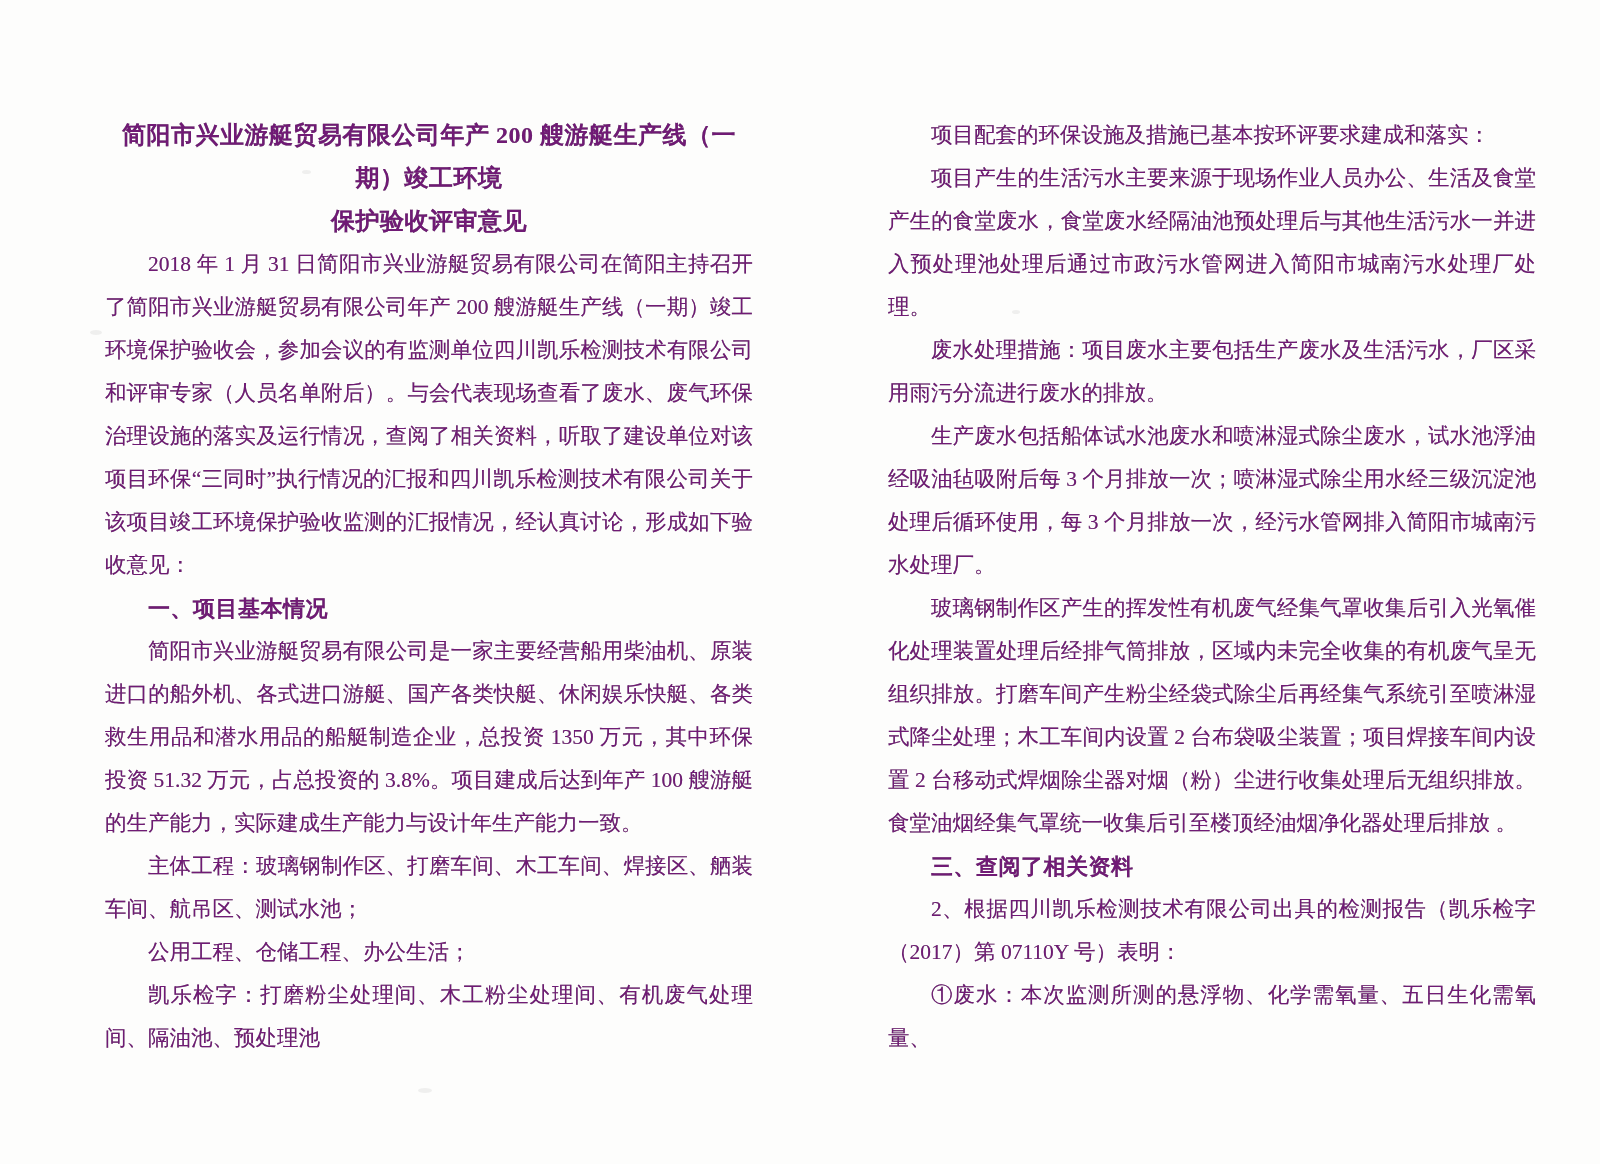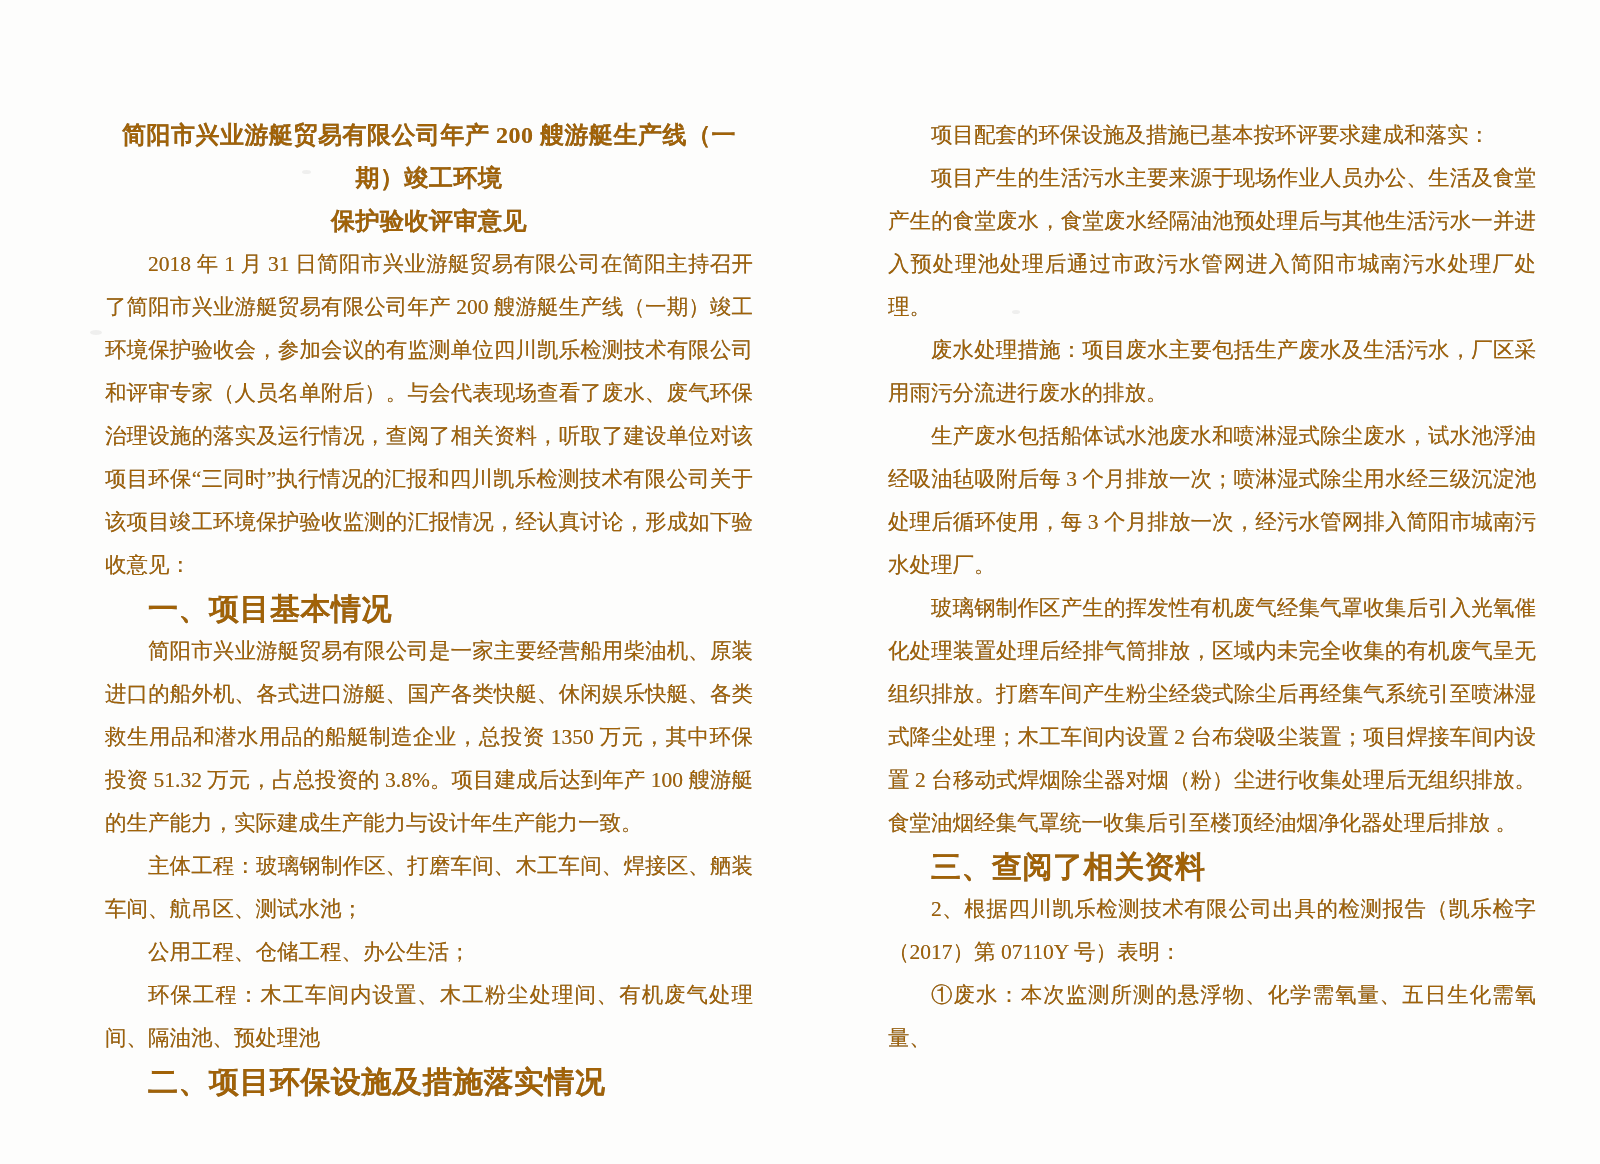"简阳市兴业游艇贸易有限公司年产 200 艘游艇生产线（一期）竣工环境" .col { color: #a16207 -> #701a75 }
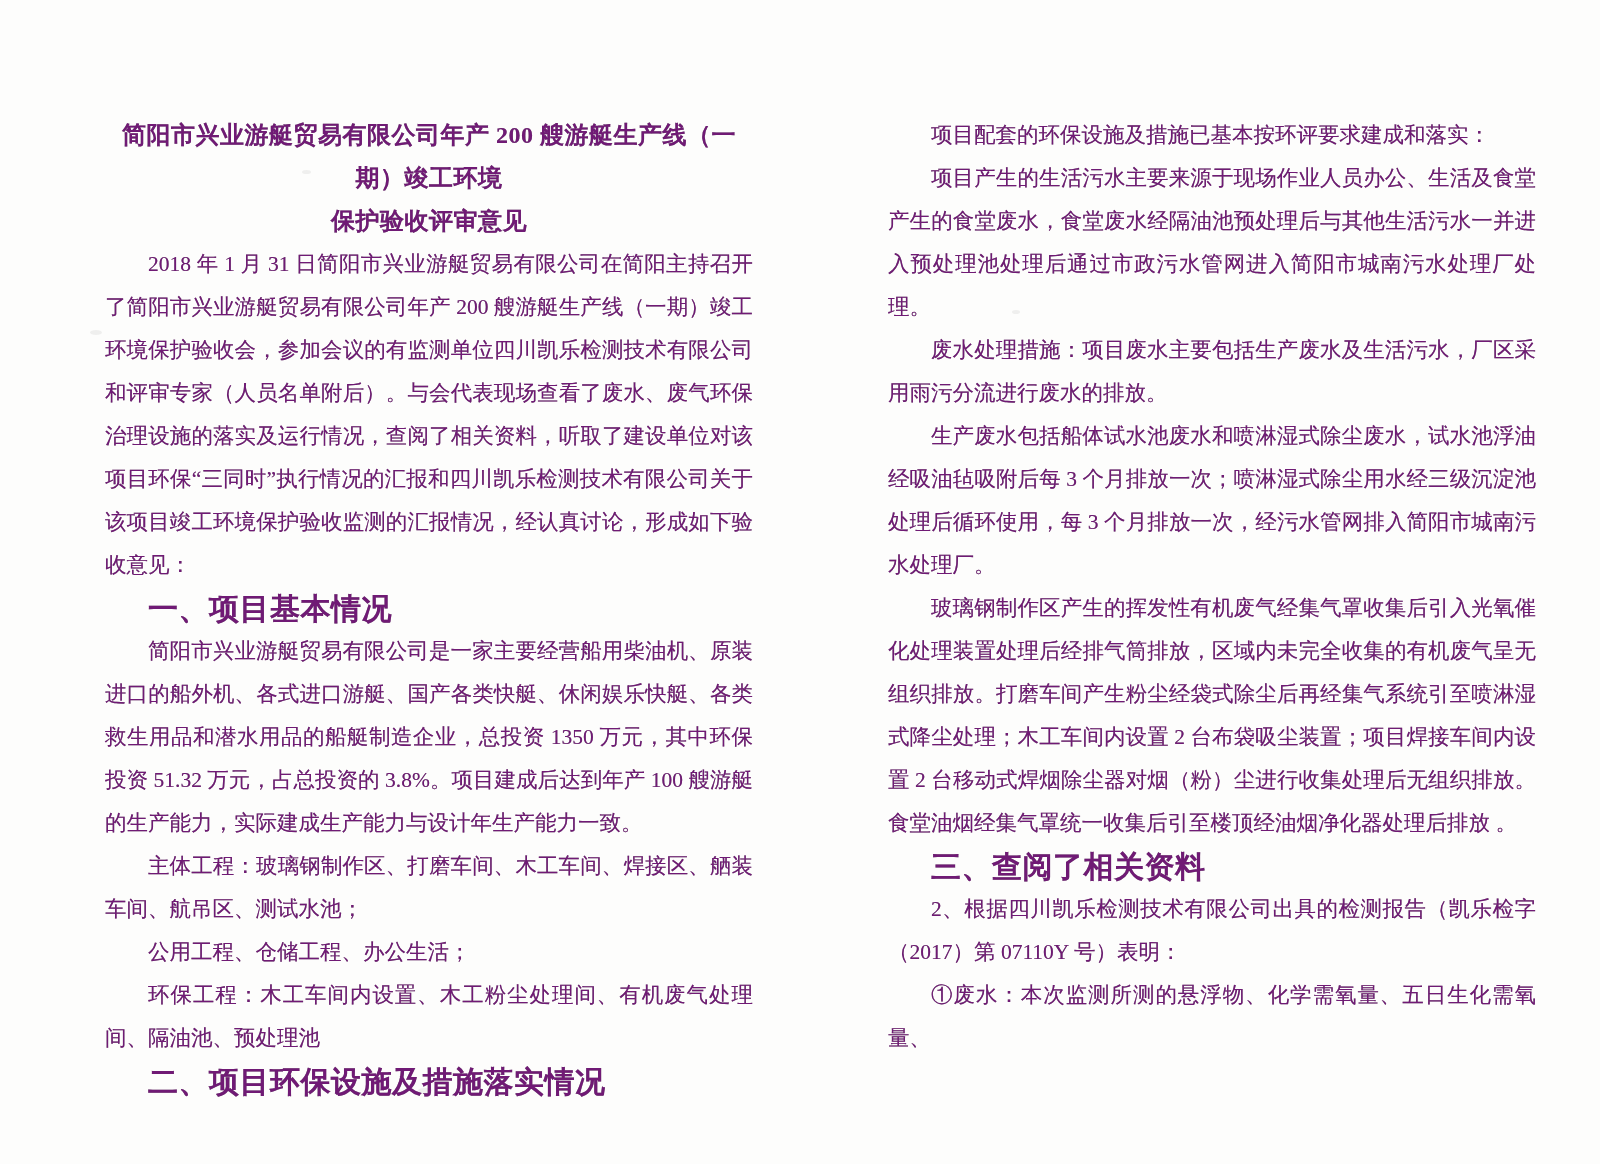"一、项目基本情况" .head { font-size: 30px -> 22px }
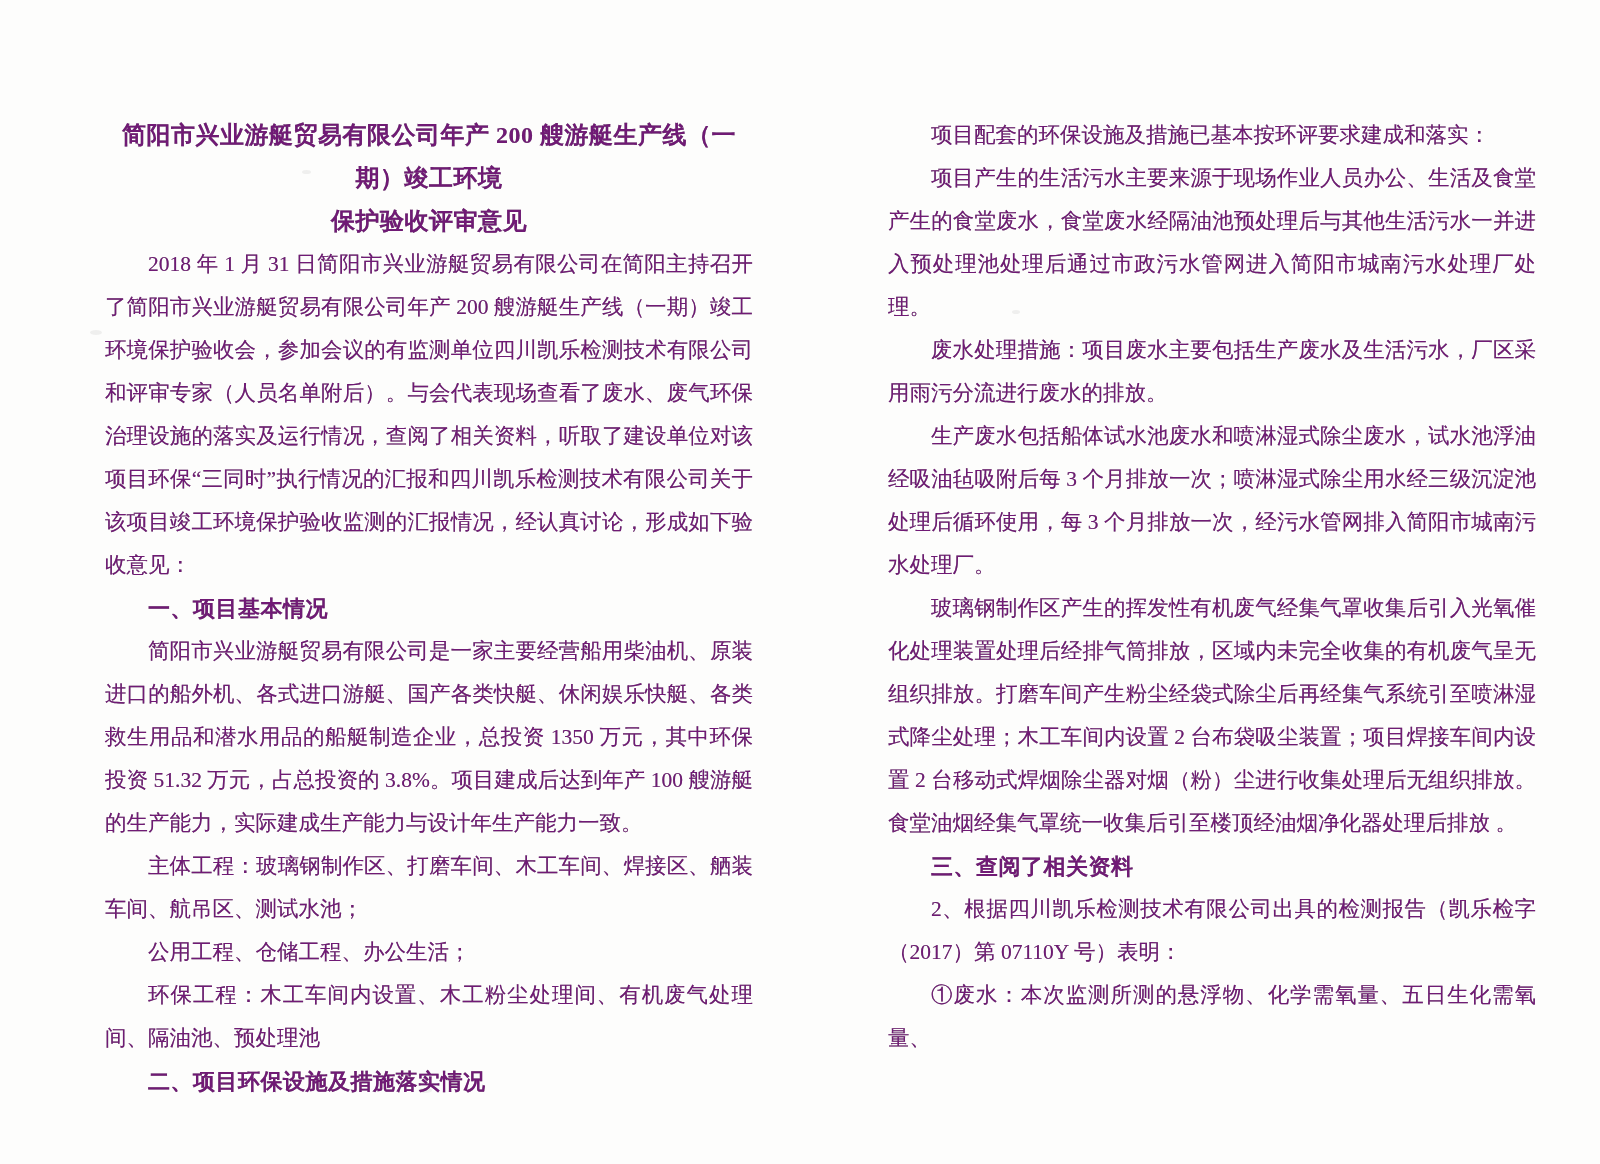"环保工程：木工车间内设置、木工粉尘处理间、有机废气处理间、隔油池、预处理池" p.para { text: 环保工程：木工车间内设置 -> 凯乐检字：打磨粉尘处理间 }
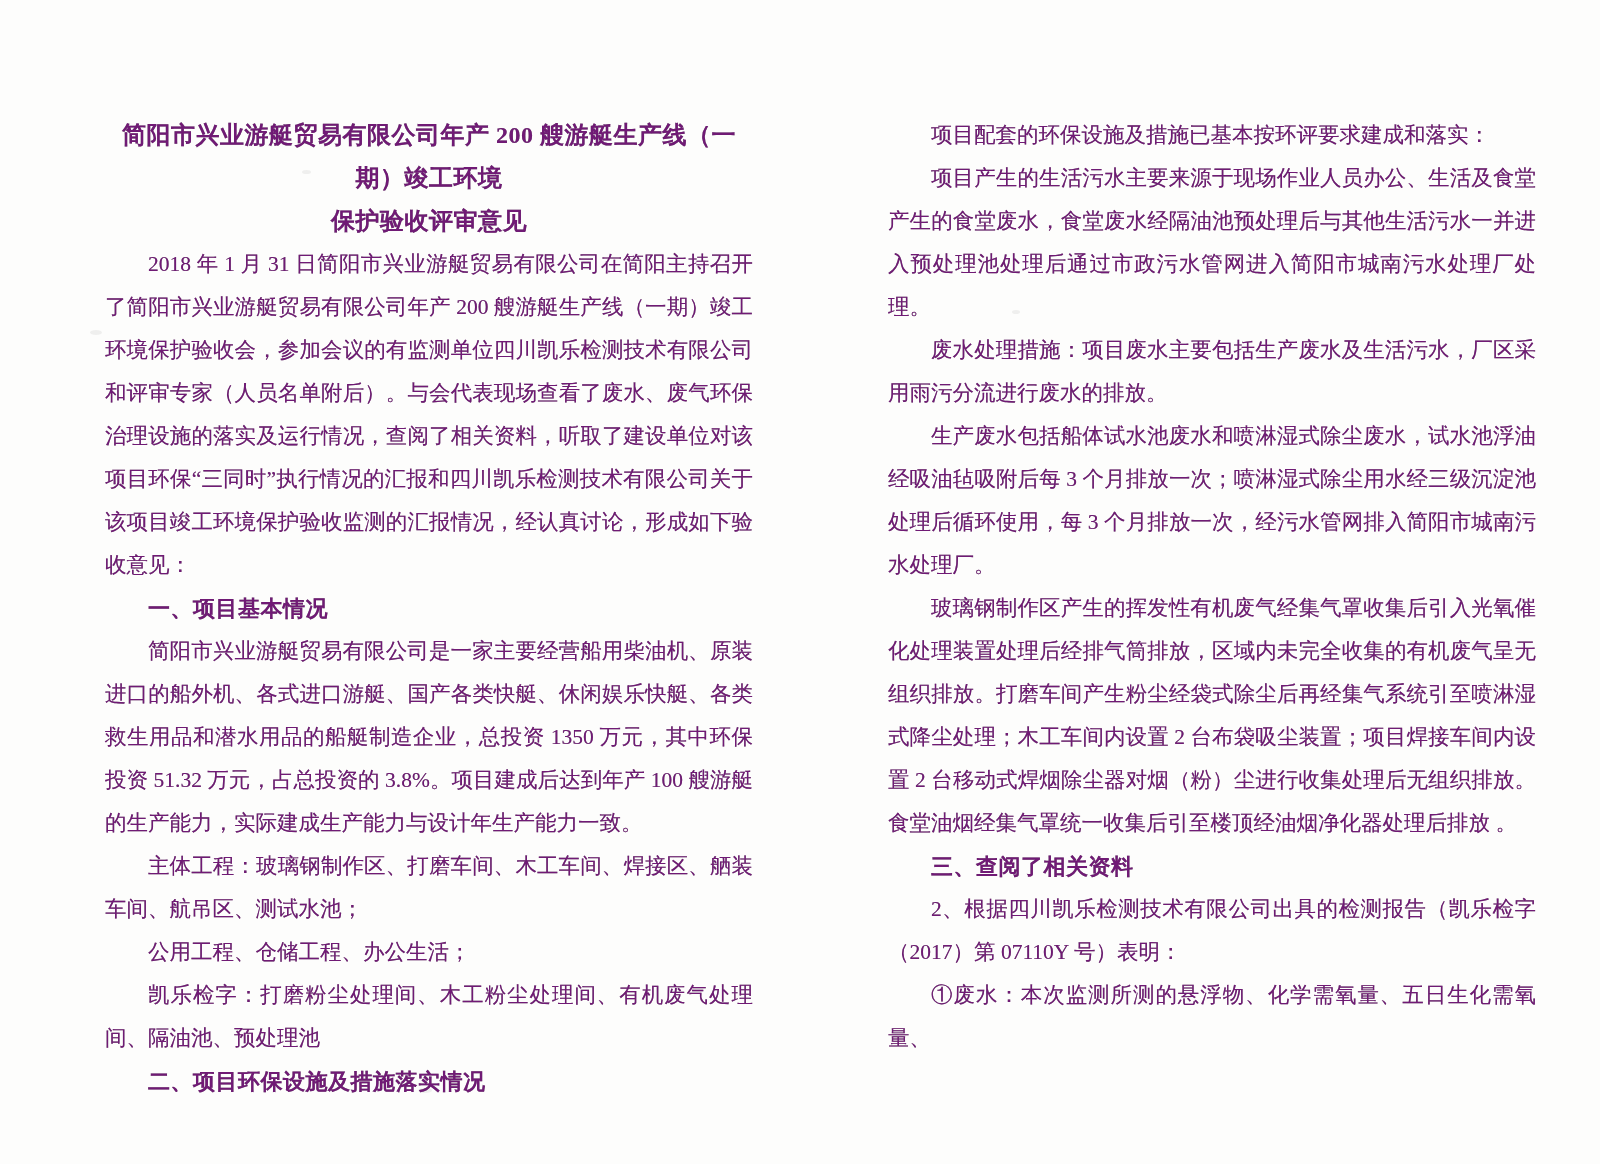"二、项目环保设施及措施落实情况" p.head { html: <p>二、项目环保设施及措施落实情况</p> -> none }
